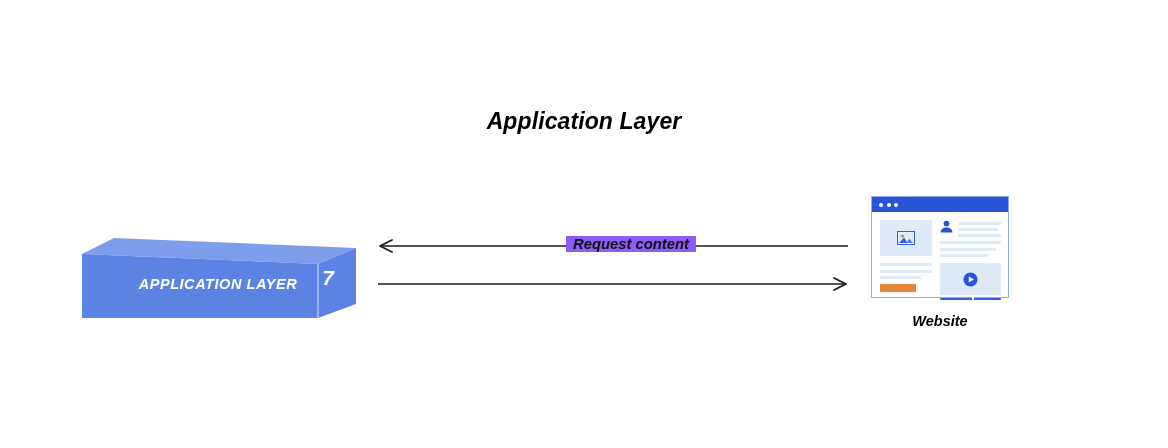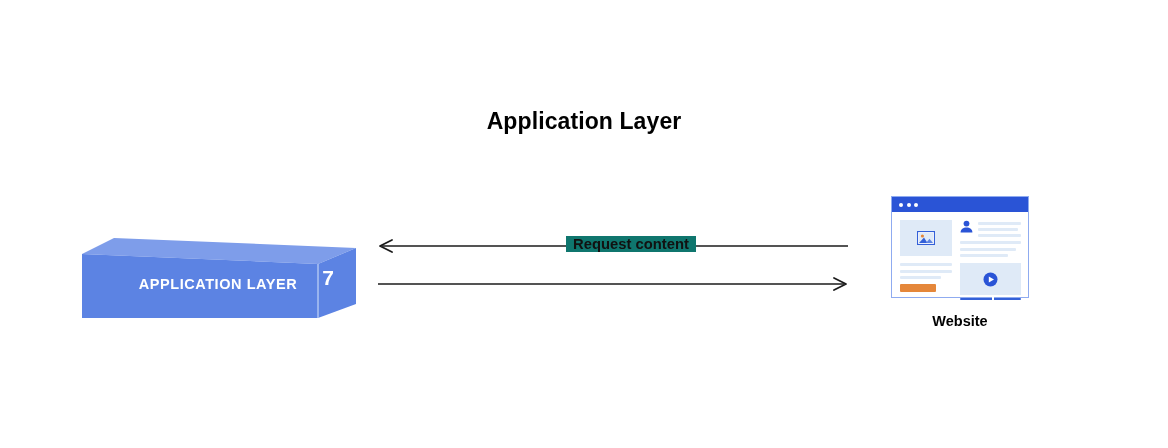"Application Layer" .stage { font-style: none -> italic }
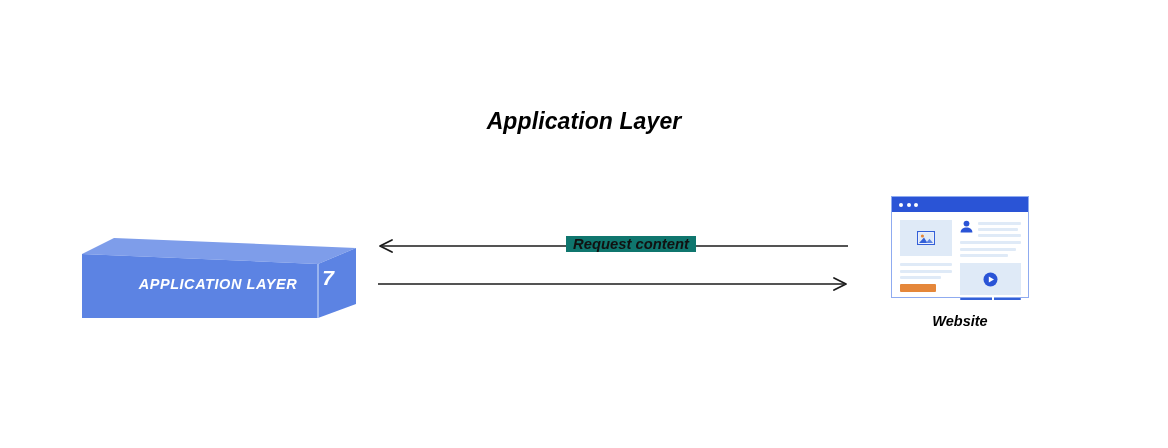"Request content" .arrow-label { background: #0f766e -> #8b5cf6 }
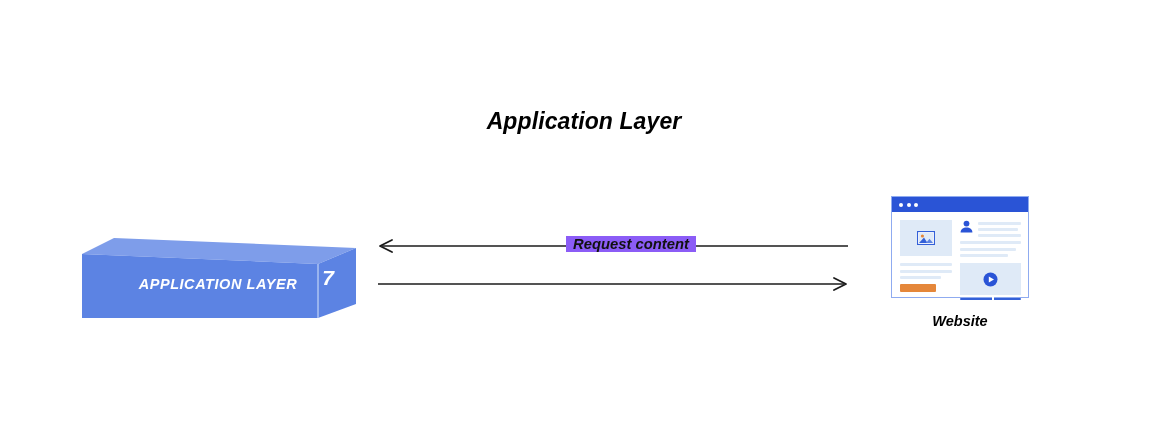"Website" #website-node { margin-left: 20px -> none }
